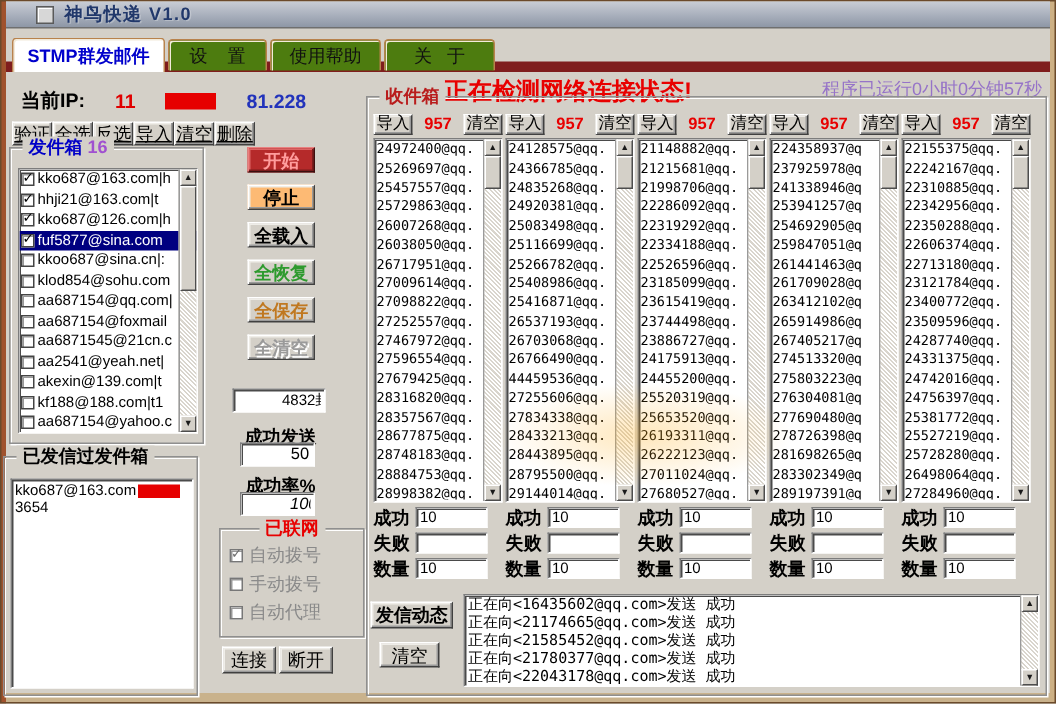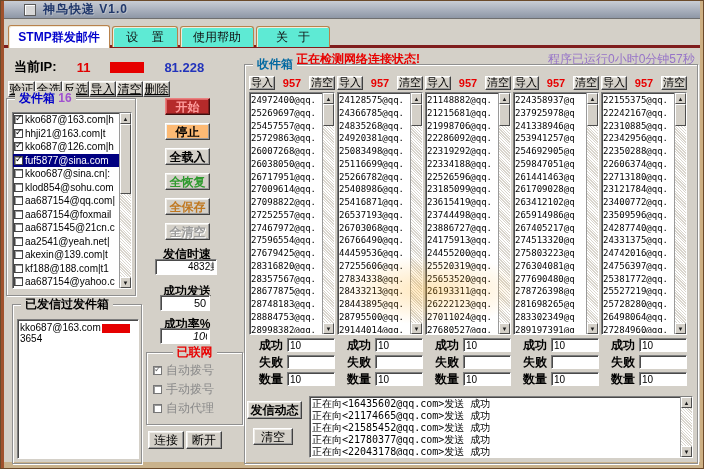"STMP群发邮件" .tabs { border-bottom: 3px solid #7f1d1d -> 7px solid #7f1d1d }
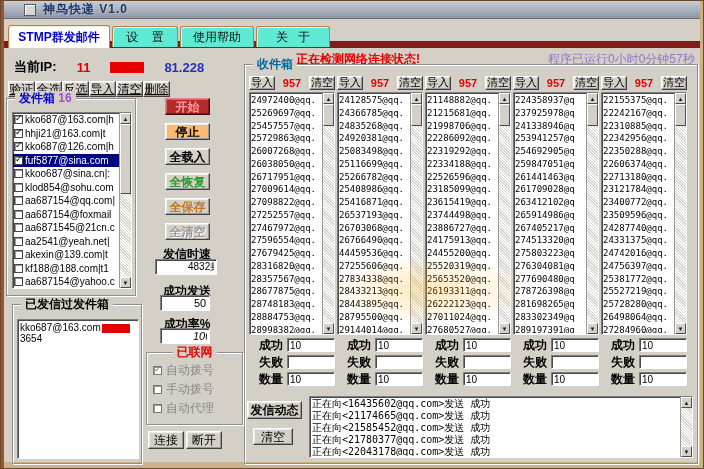"设 置" .tab { background: #5eead4 -> #4d7c0f }
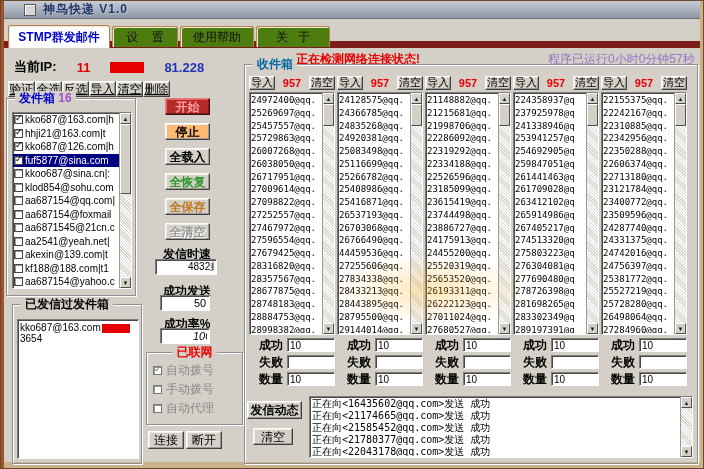"收件箱" div.legend { color: #0369a1 -> #b91c1c }
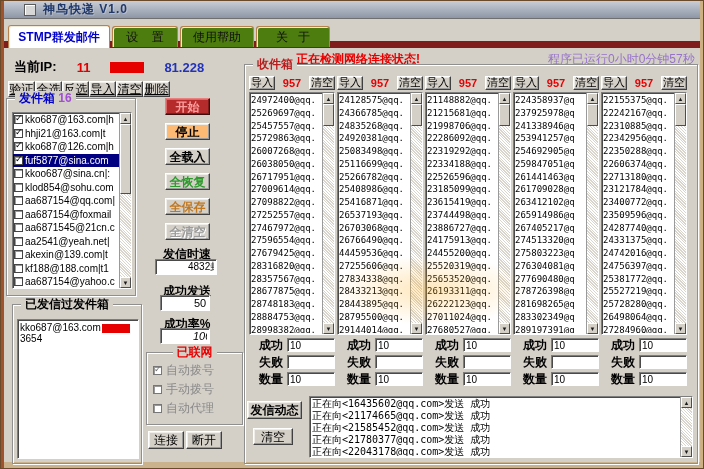"正在检测网络连接状态!" .netstatus { font-size: 12px -> 16px }
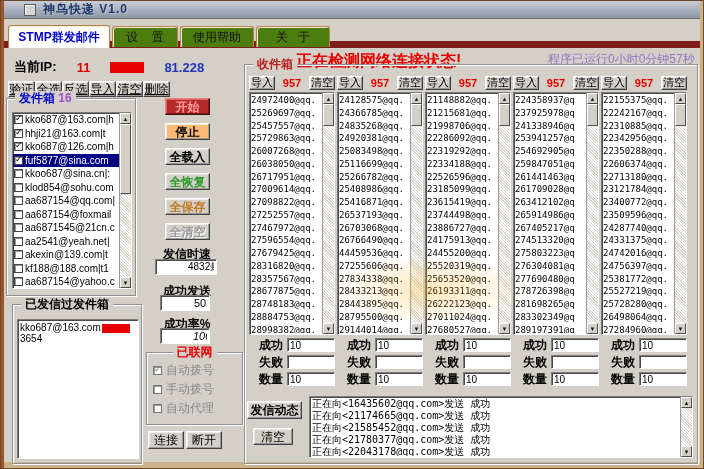"发信时速" div.midlabel { html: <div>发信时速</div> -> none }
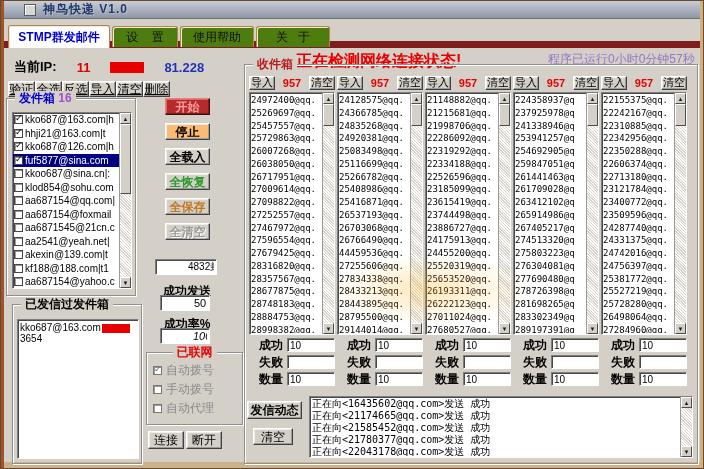"已发信过发件箱" div.group { left: 12px -> 2px }
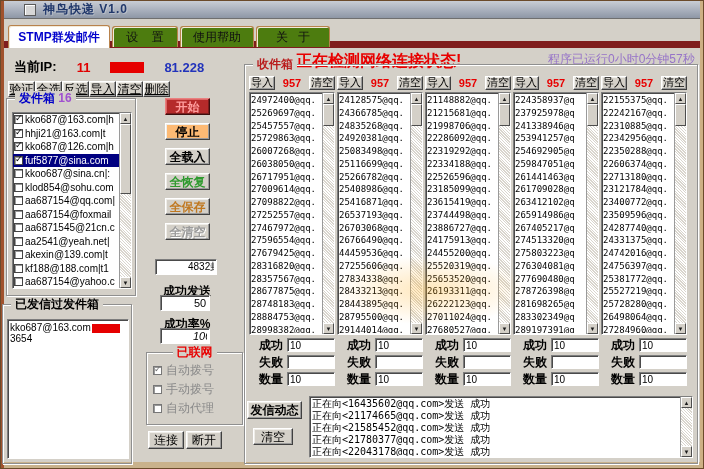"成功" .stat { justify-content: flex-end -> none }
